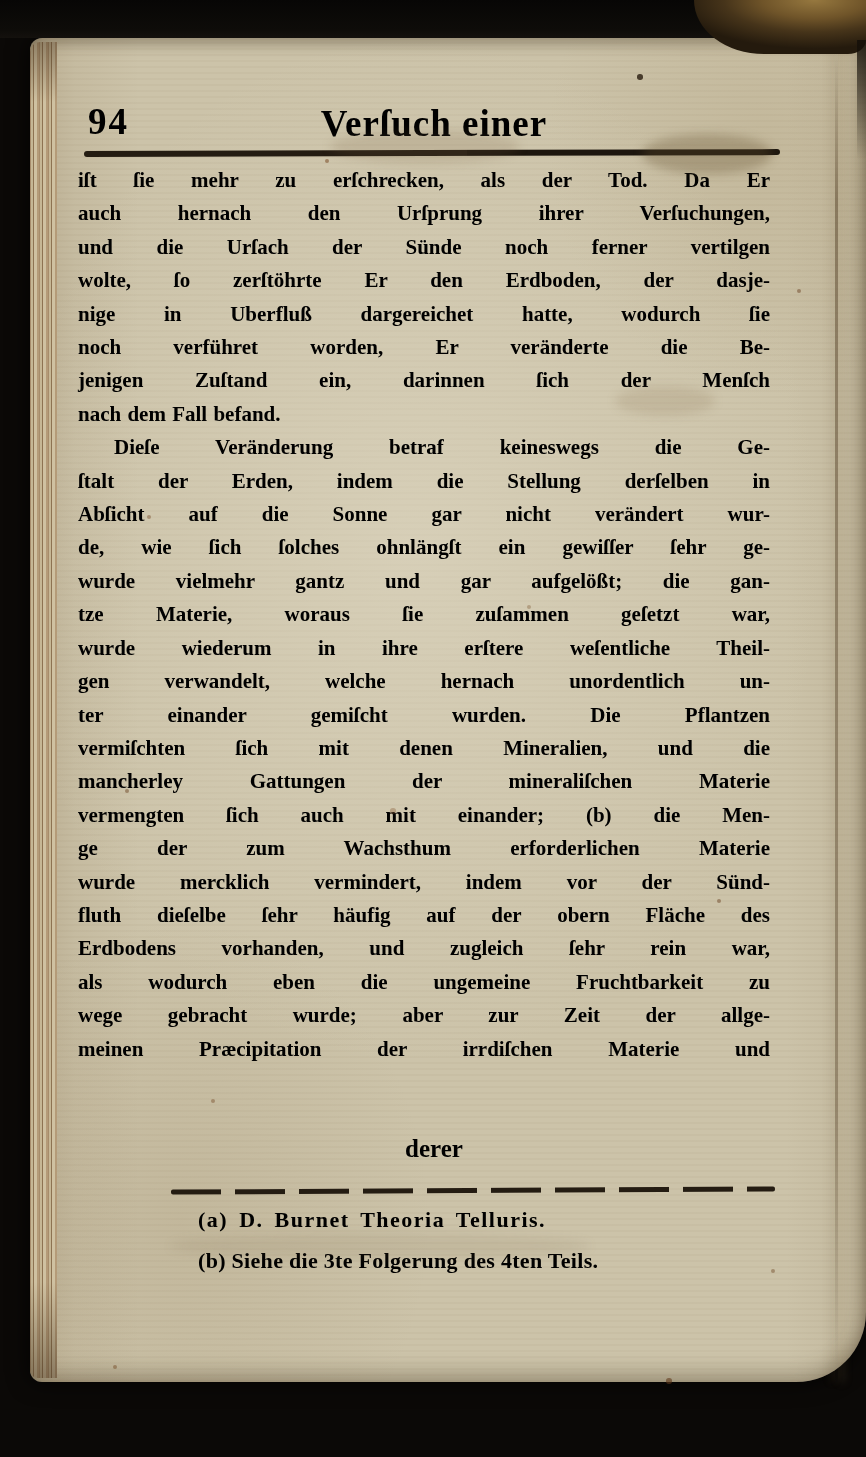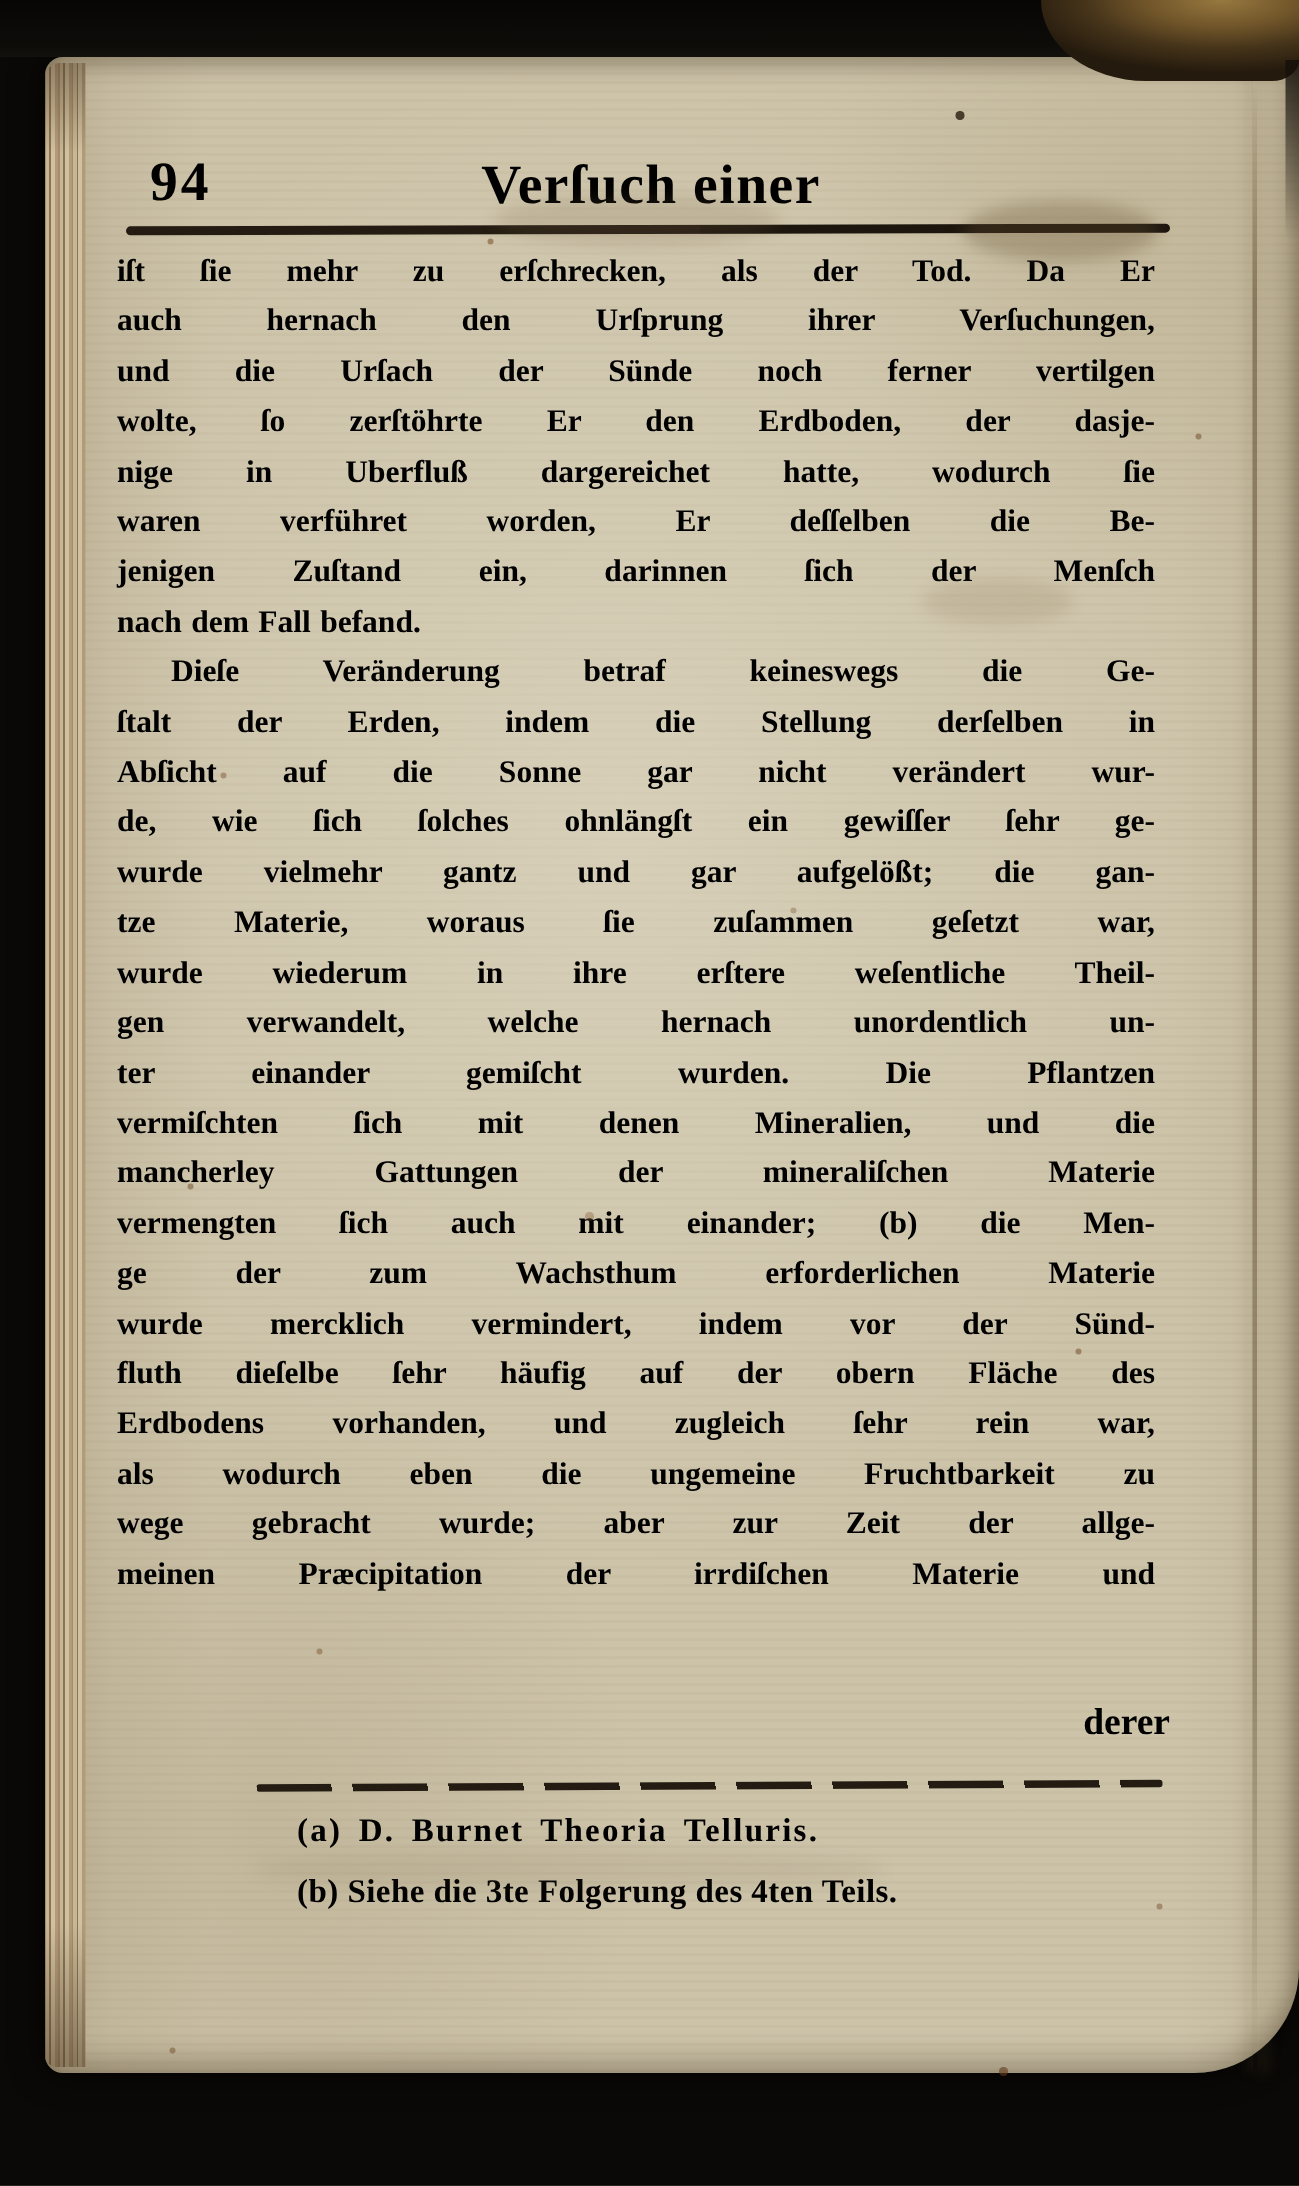"94" .pagenum { left: 12px -> 0 }
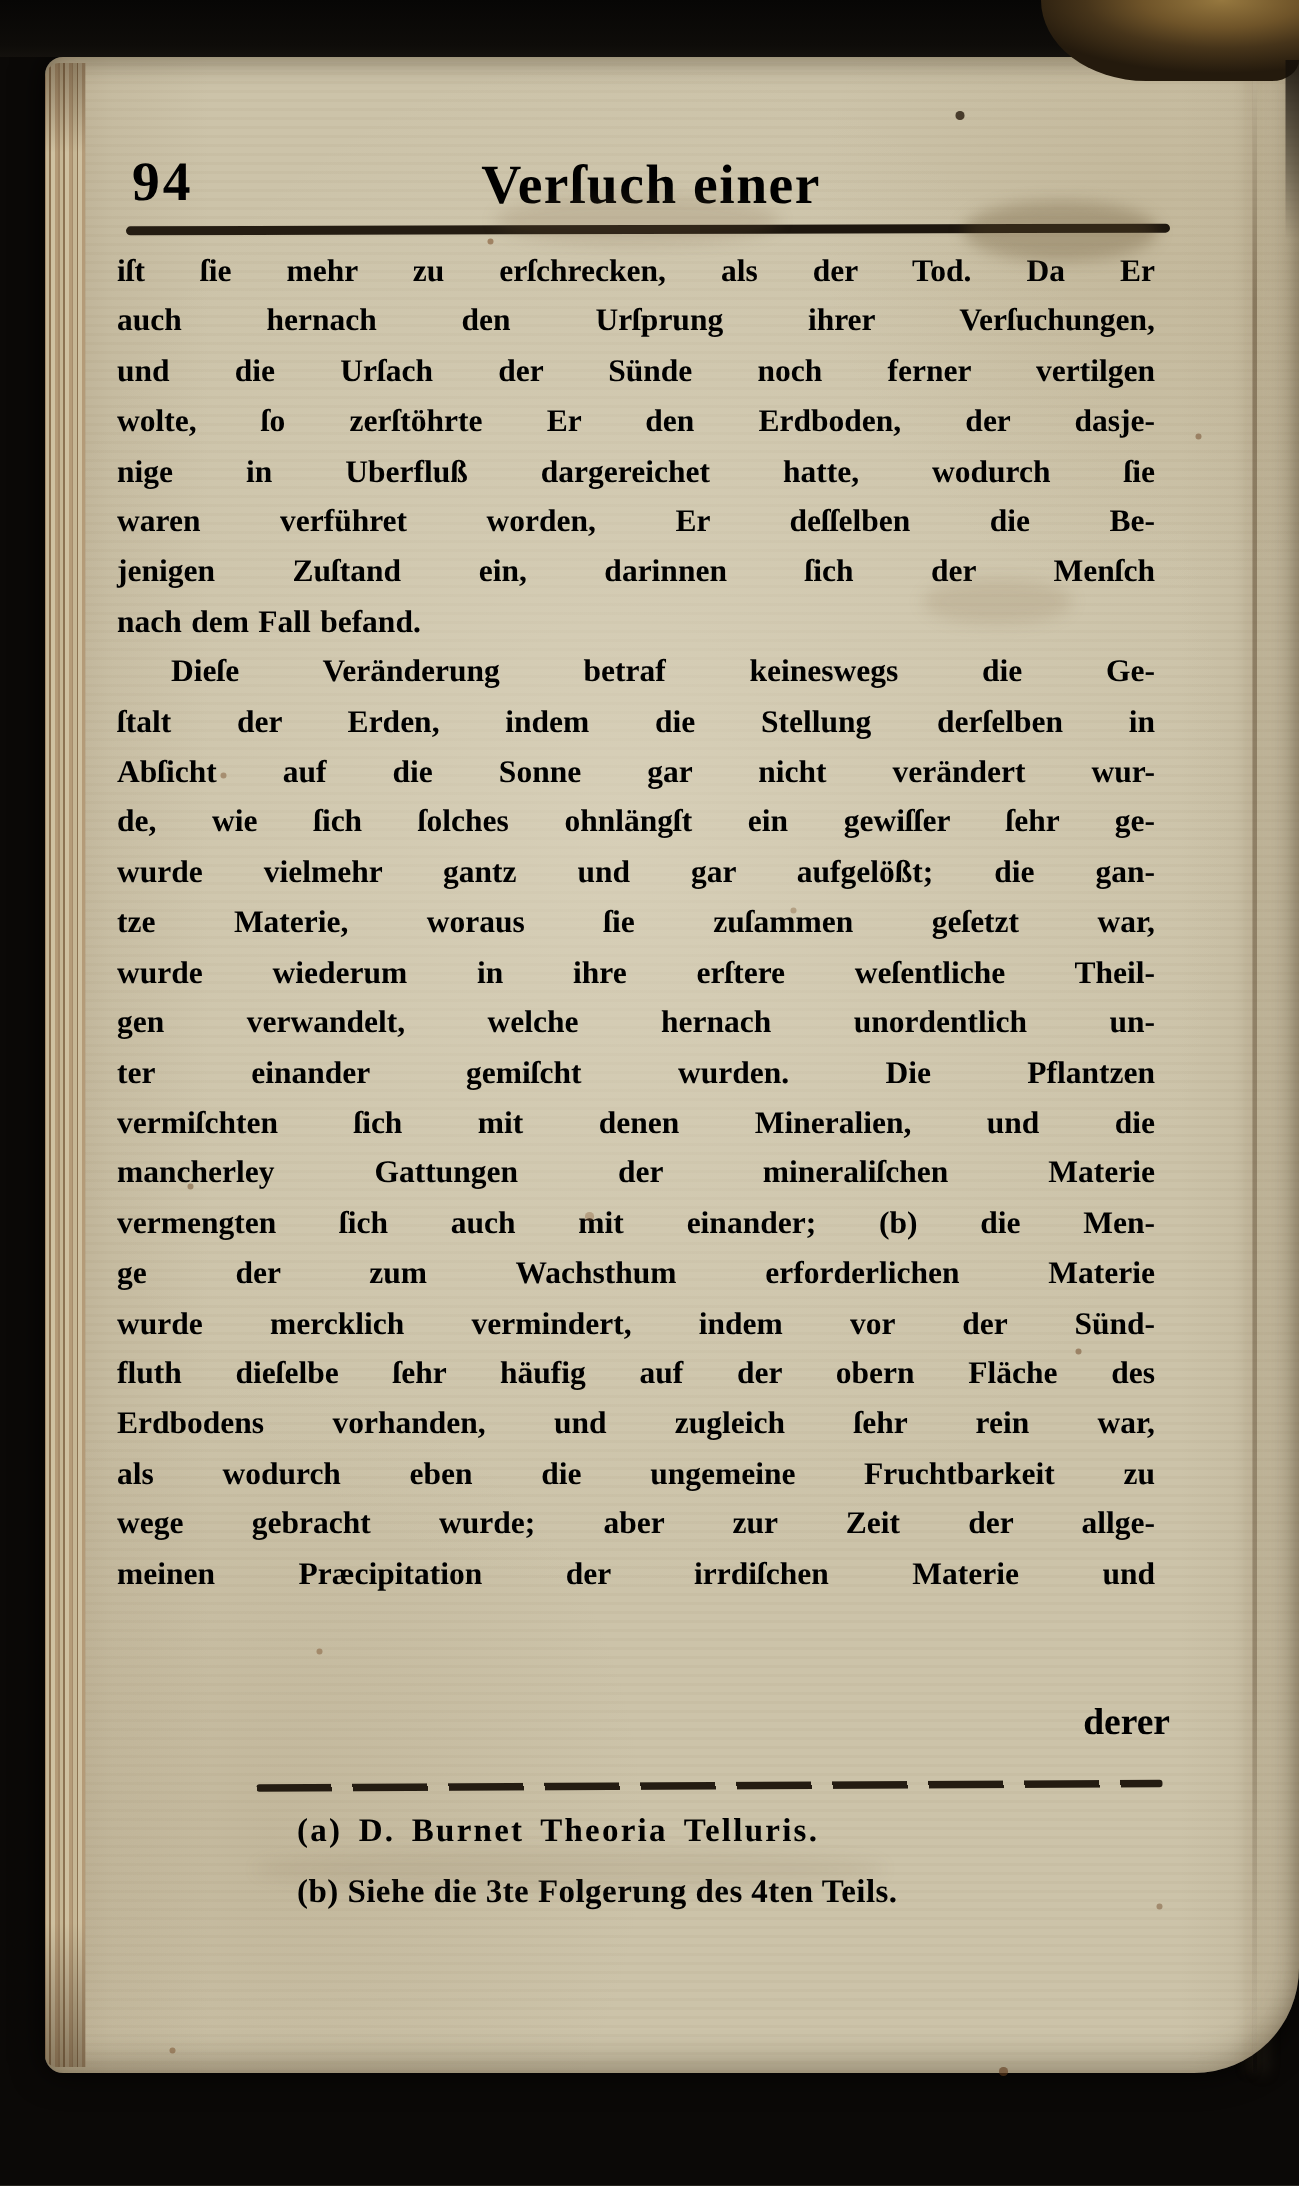"waren verführet worden, Er deſſelben" div.line { text: waren verführet worden, Er deſſelben -> noch verführet worden, Er veränderte }
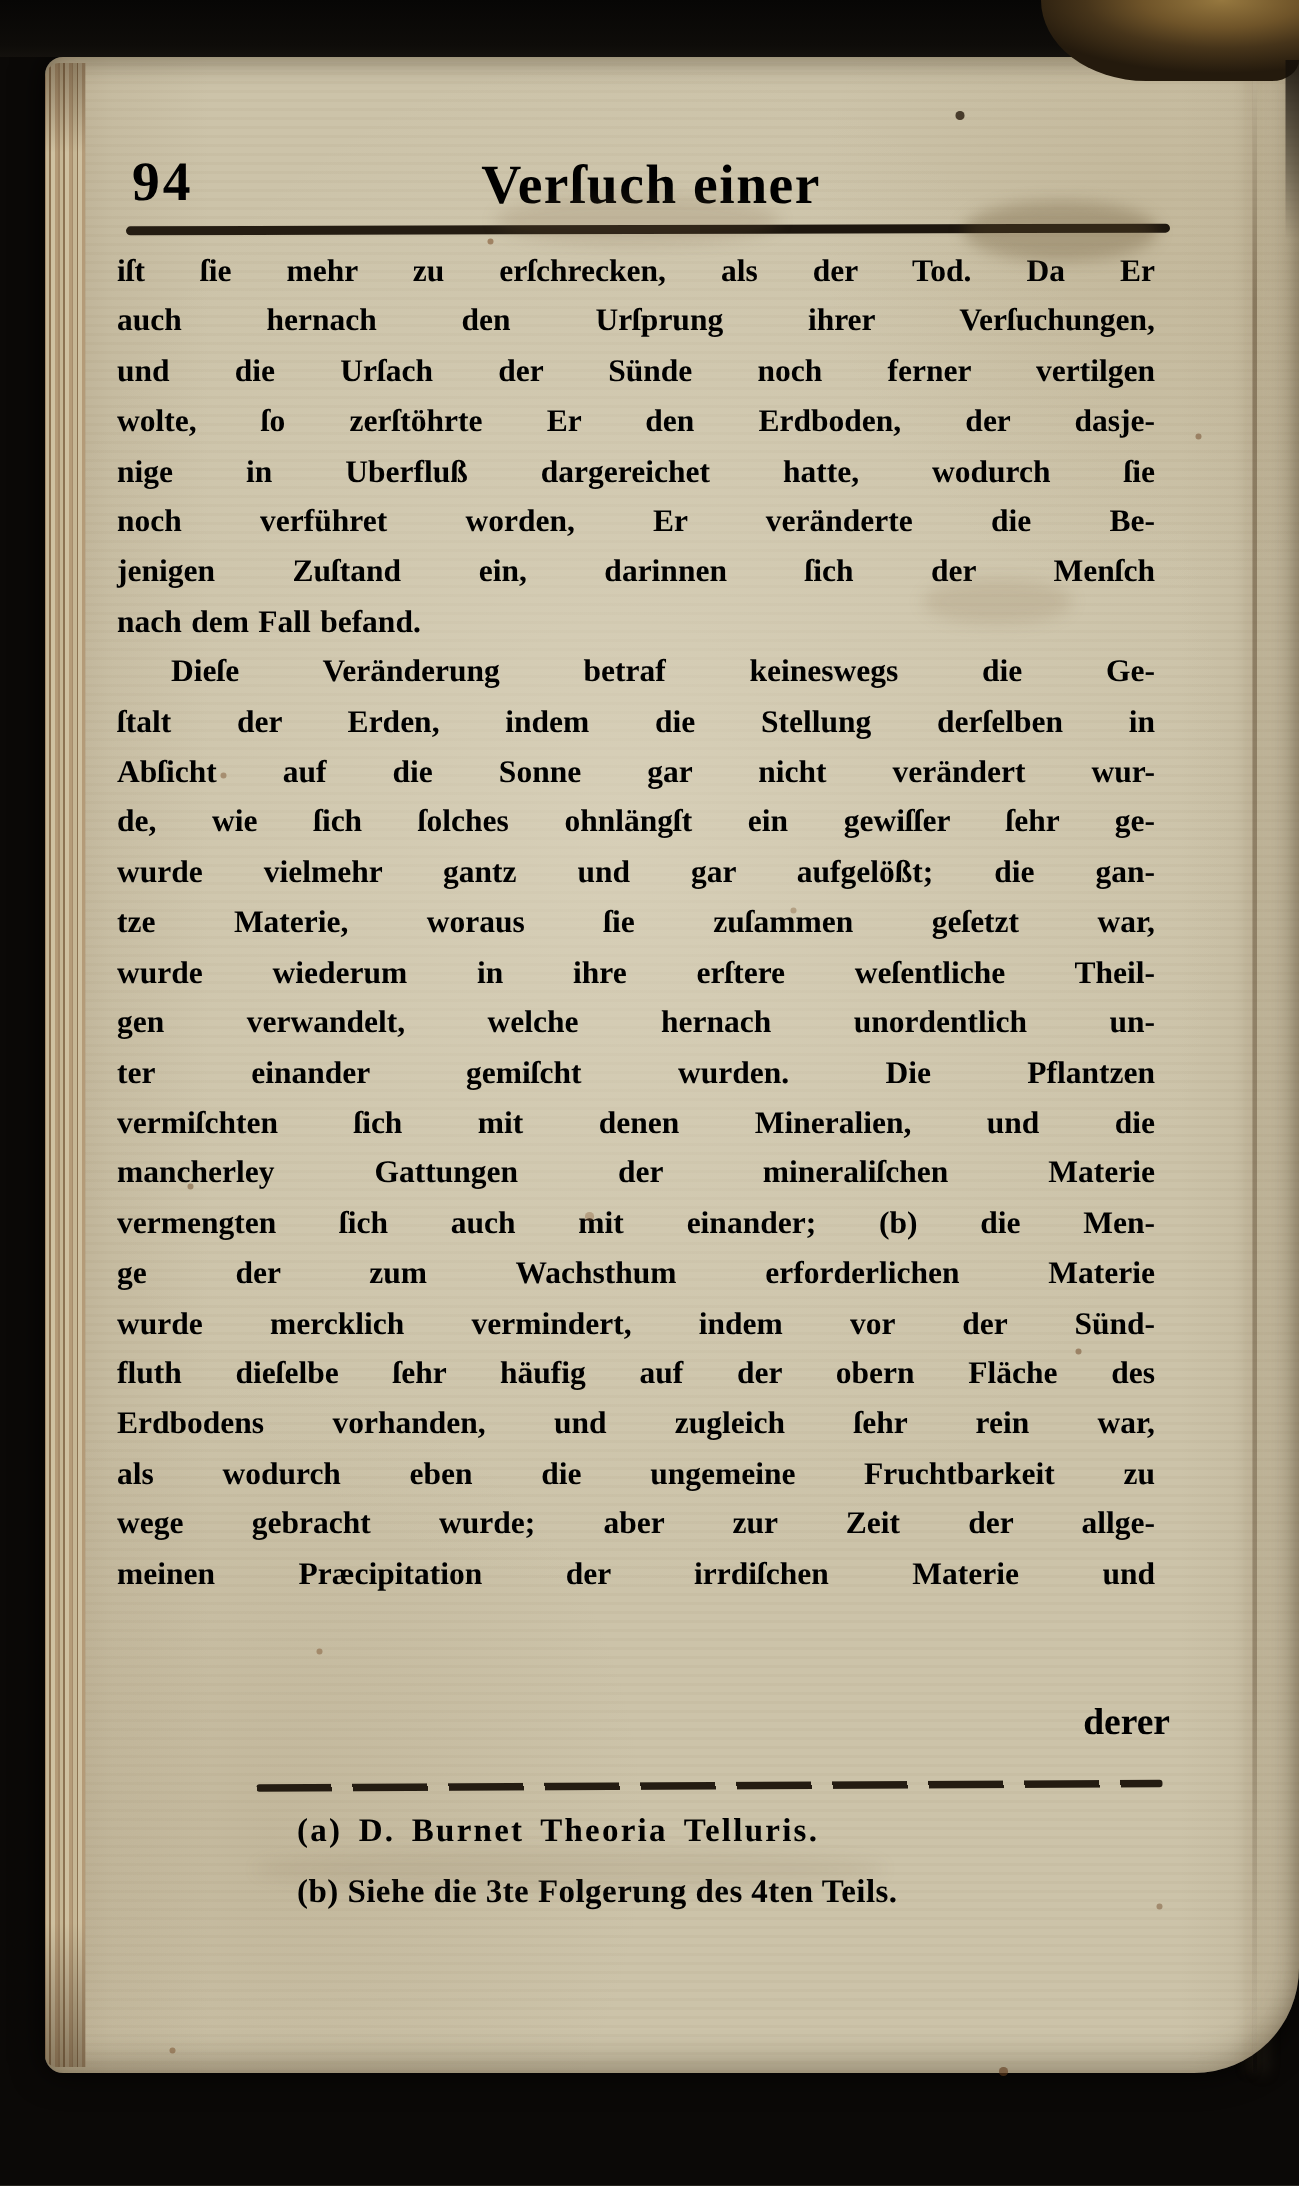"derer" .catchword { text-align: right -> center }
